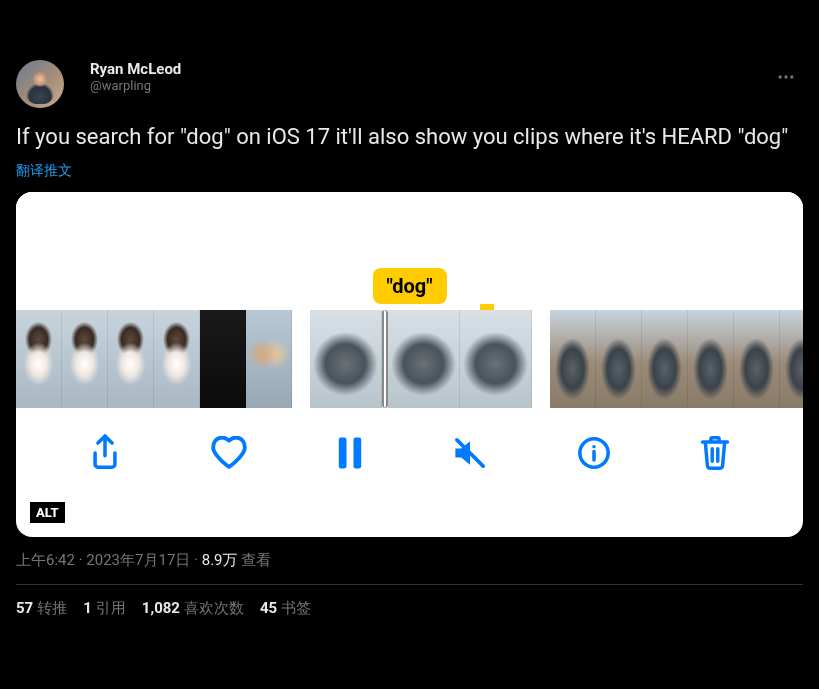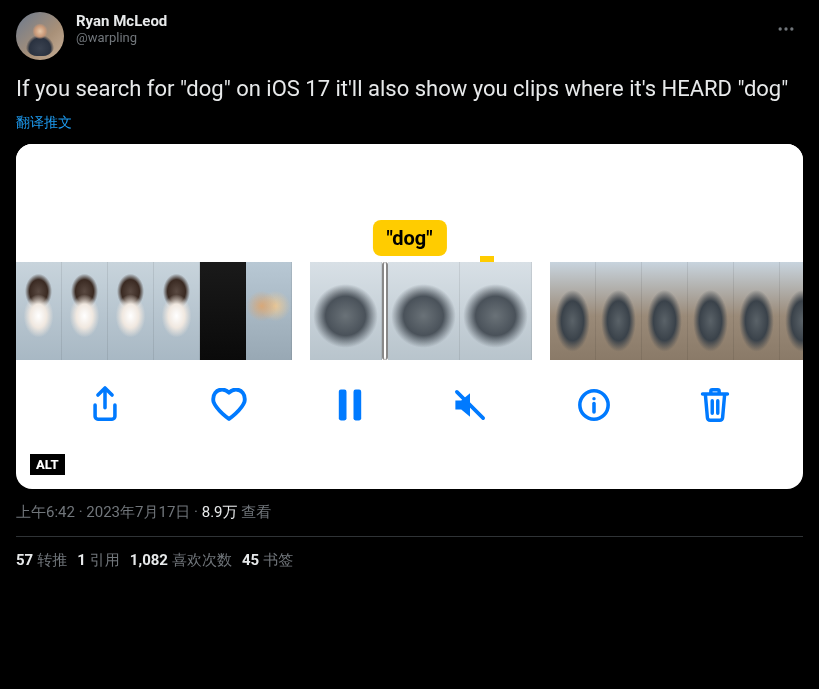"Ryan McLeod" .header { gap: 12px -> 26px; margin-top: none -> 48px }
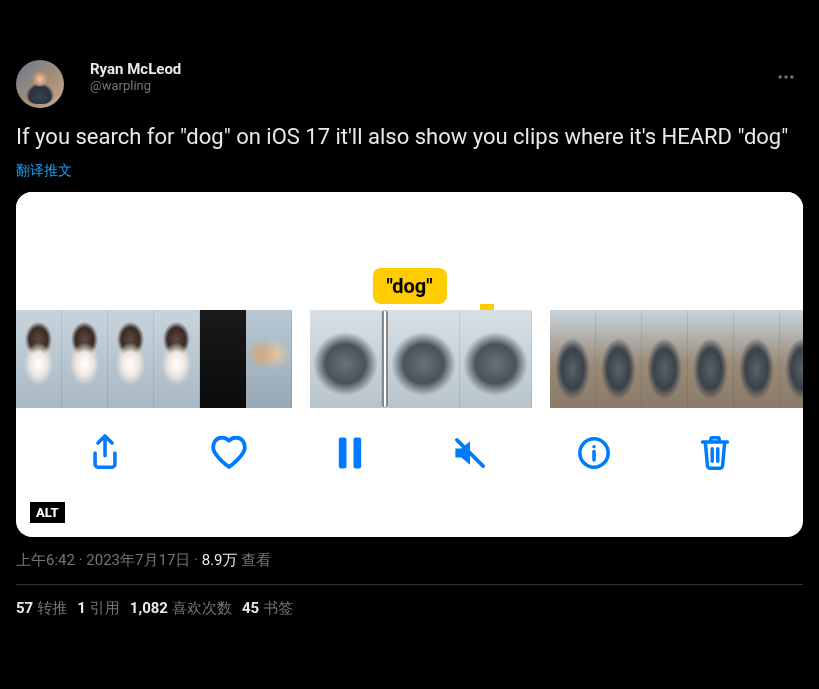"57 转推" .stats-line { gap: 10px -> 16px }
